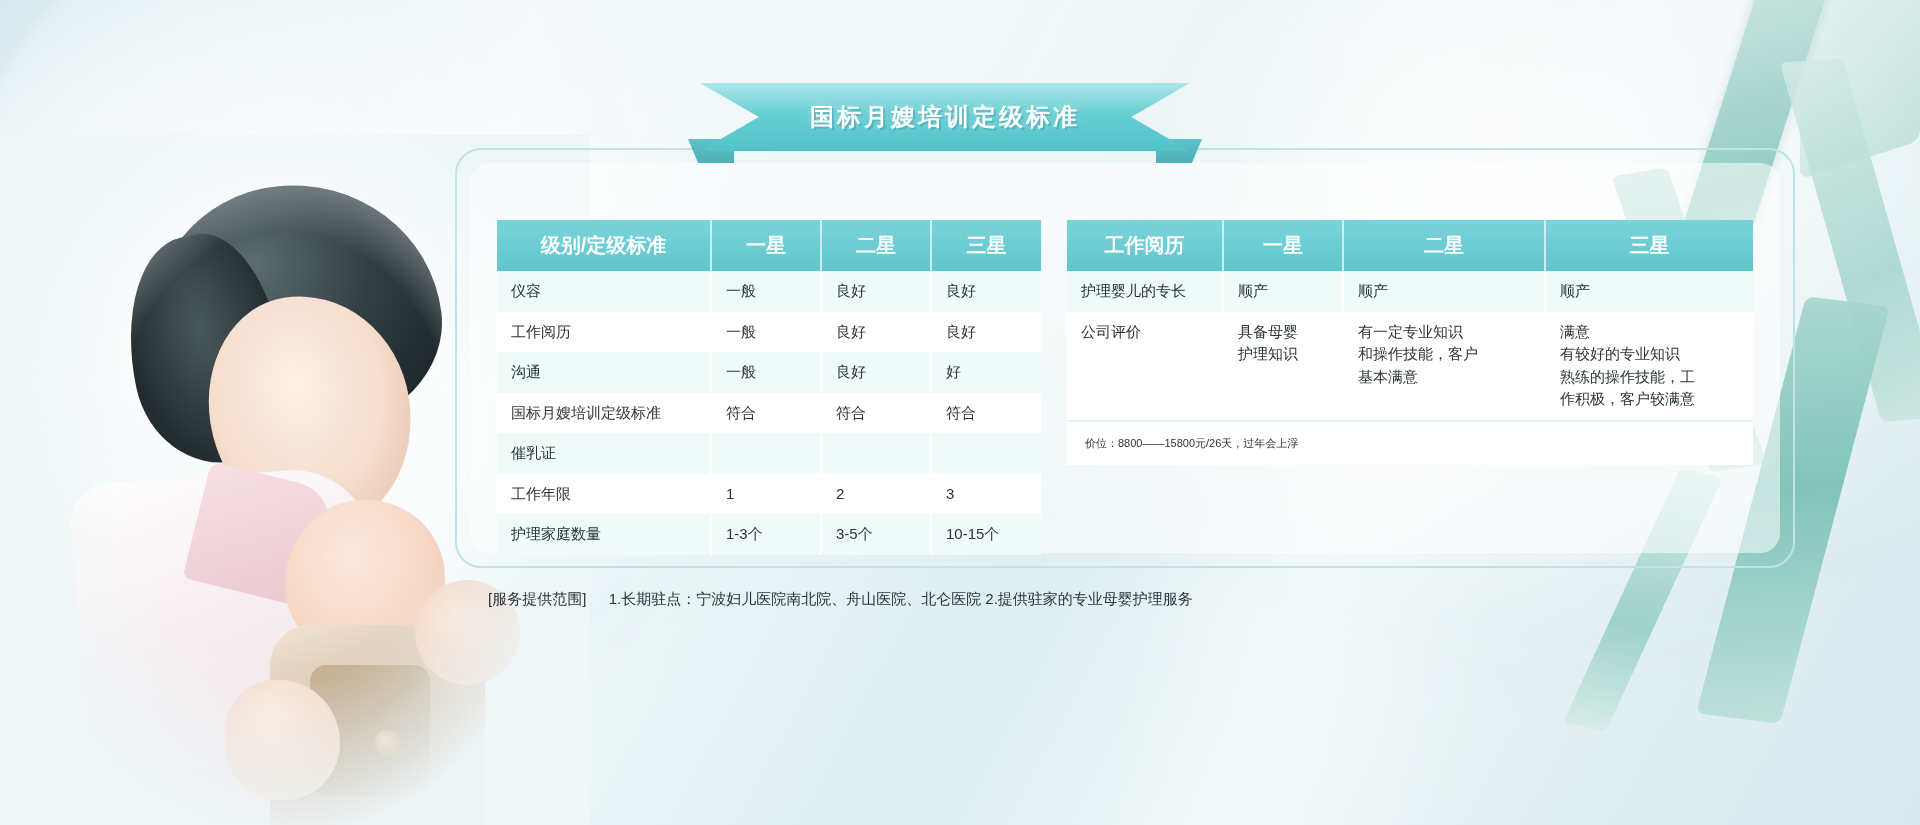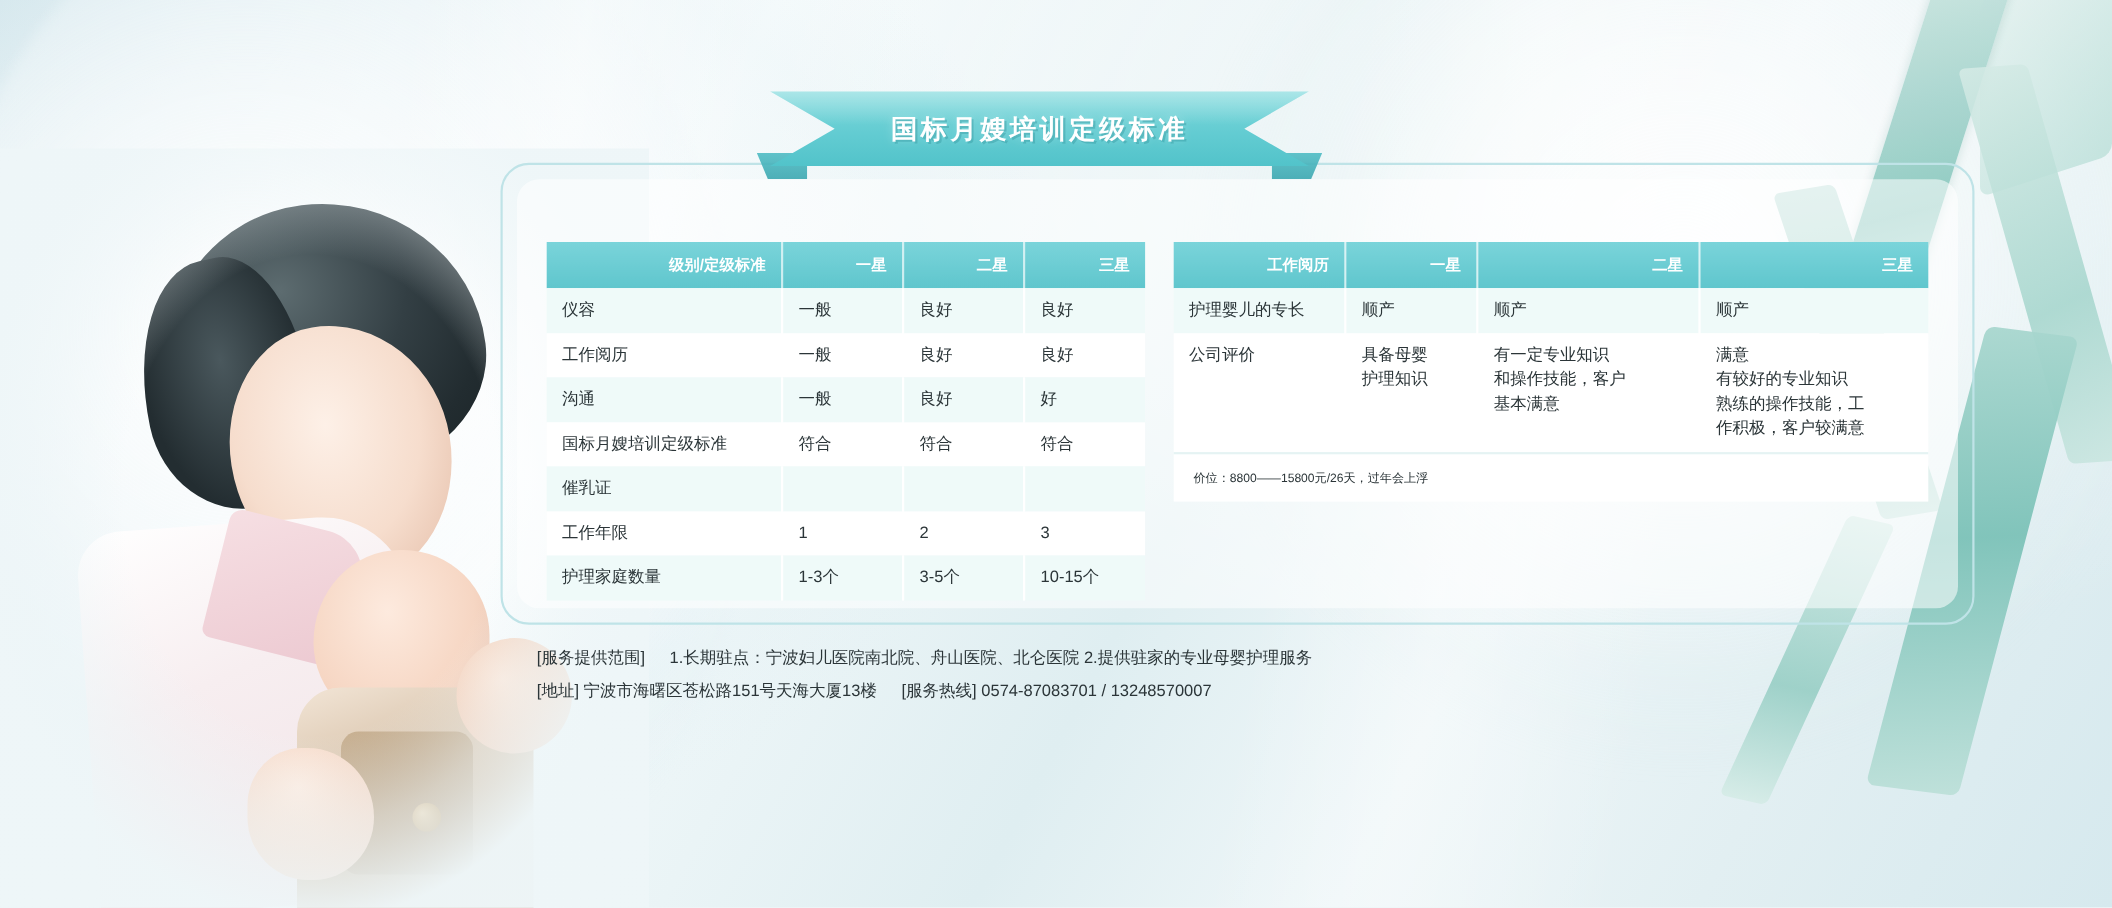"级别/定级标准" th { font-size: 14px -> 20px; text-align: right -> center }
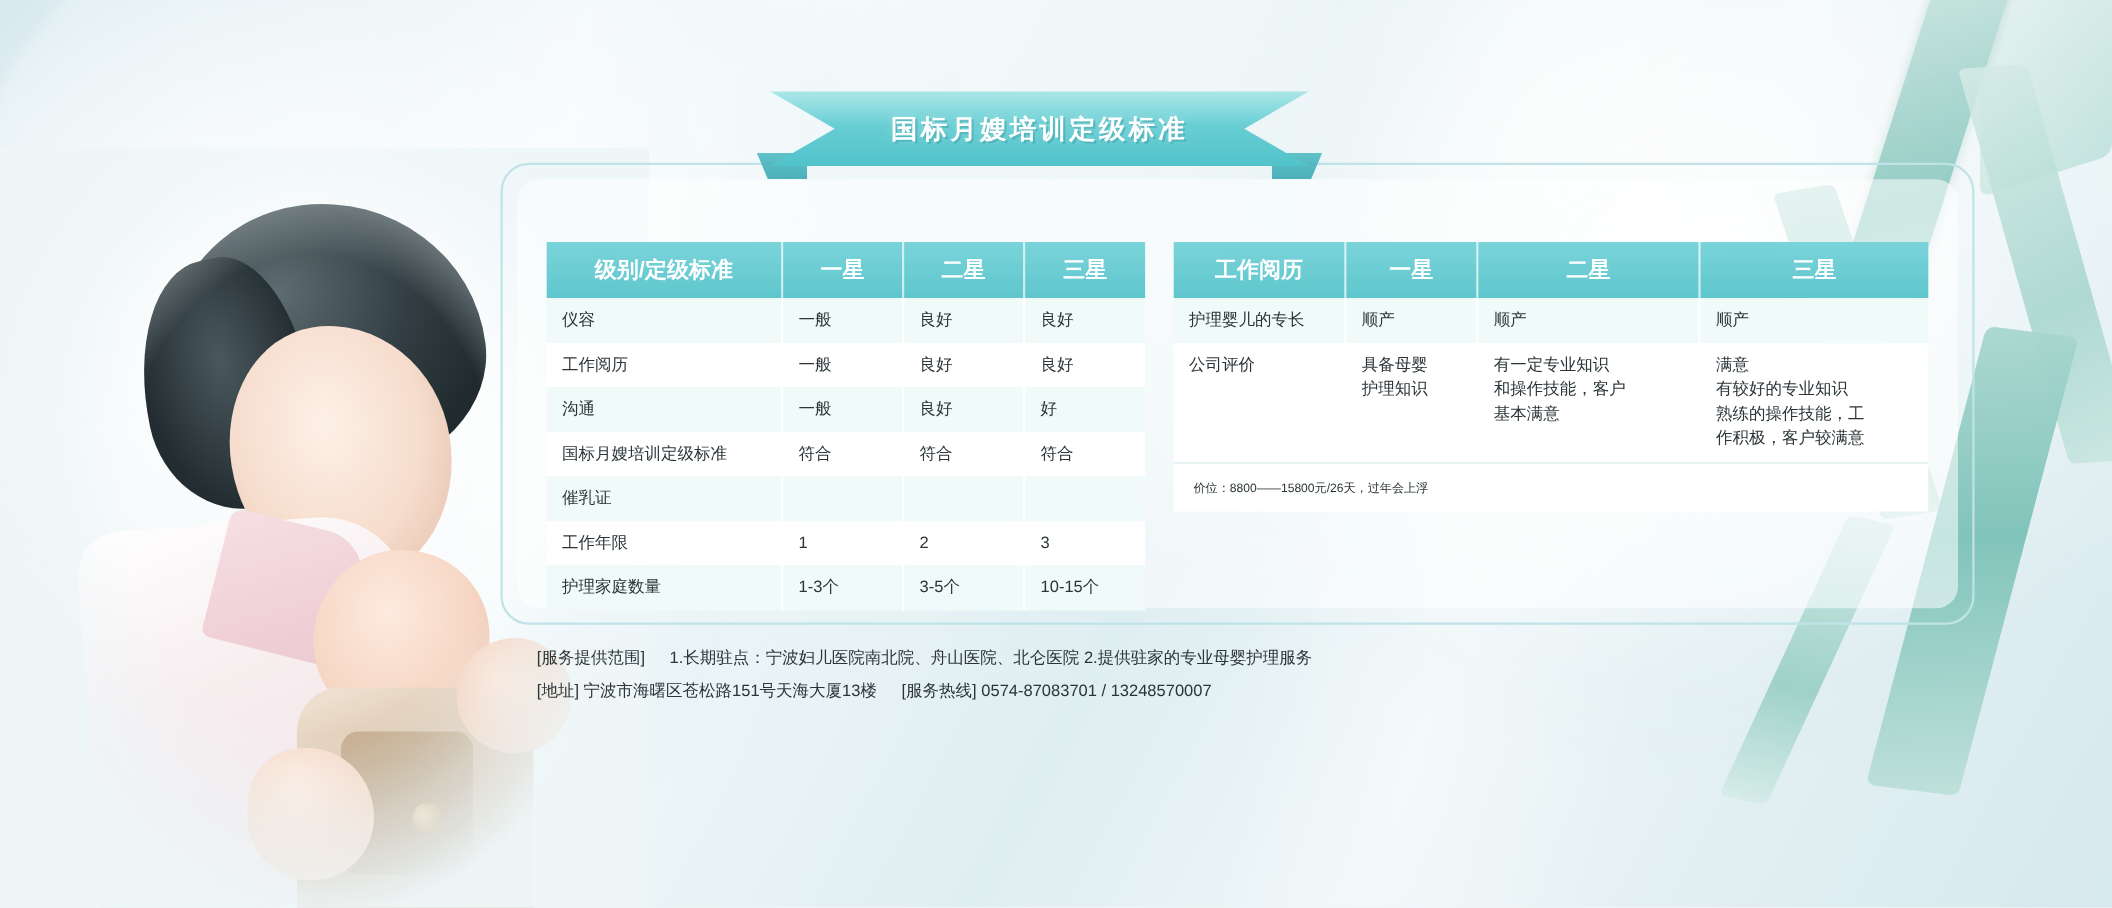"[地址] 宁波市海曙区苍松路151号天海大厦13楼 [服务热线]" div { html: <div> <span>[地址]</span> <span>宁波市海曙区苍松路151号天海大厦13楼</span> <span></span> <span>[服务热线]</span> <span>0574-87083701 / 13248570007</span> </div> -> none }
